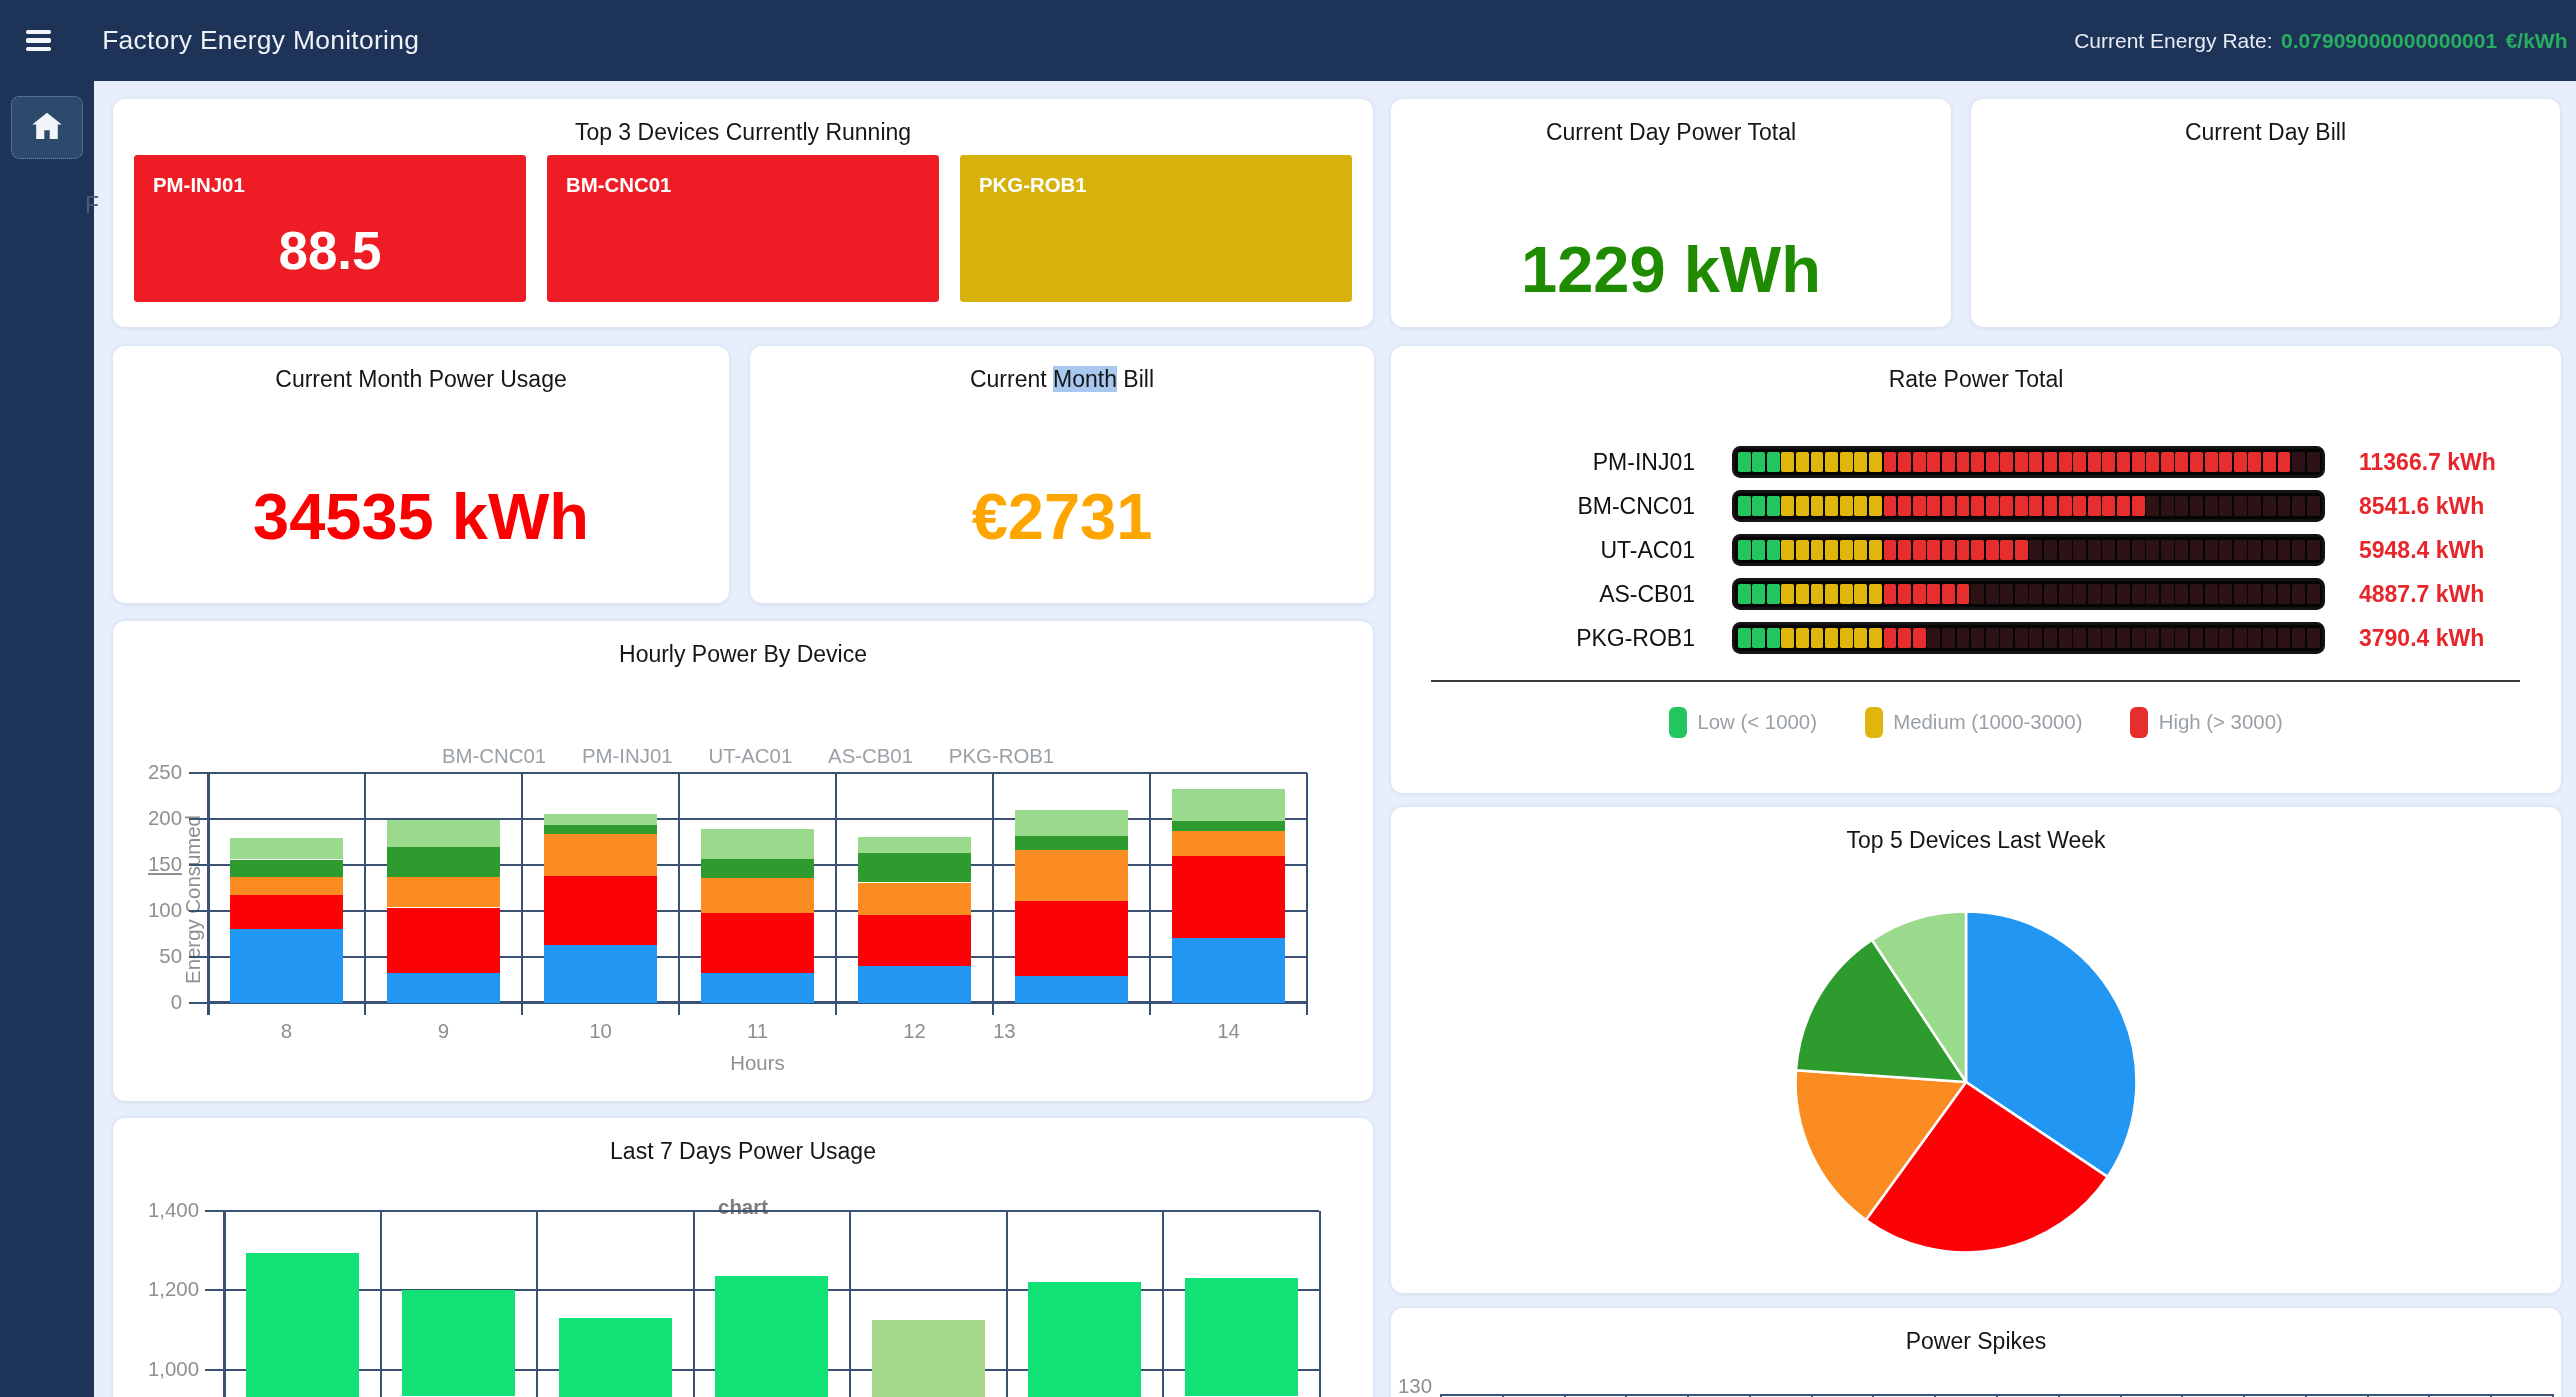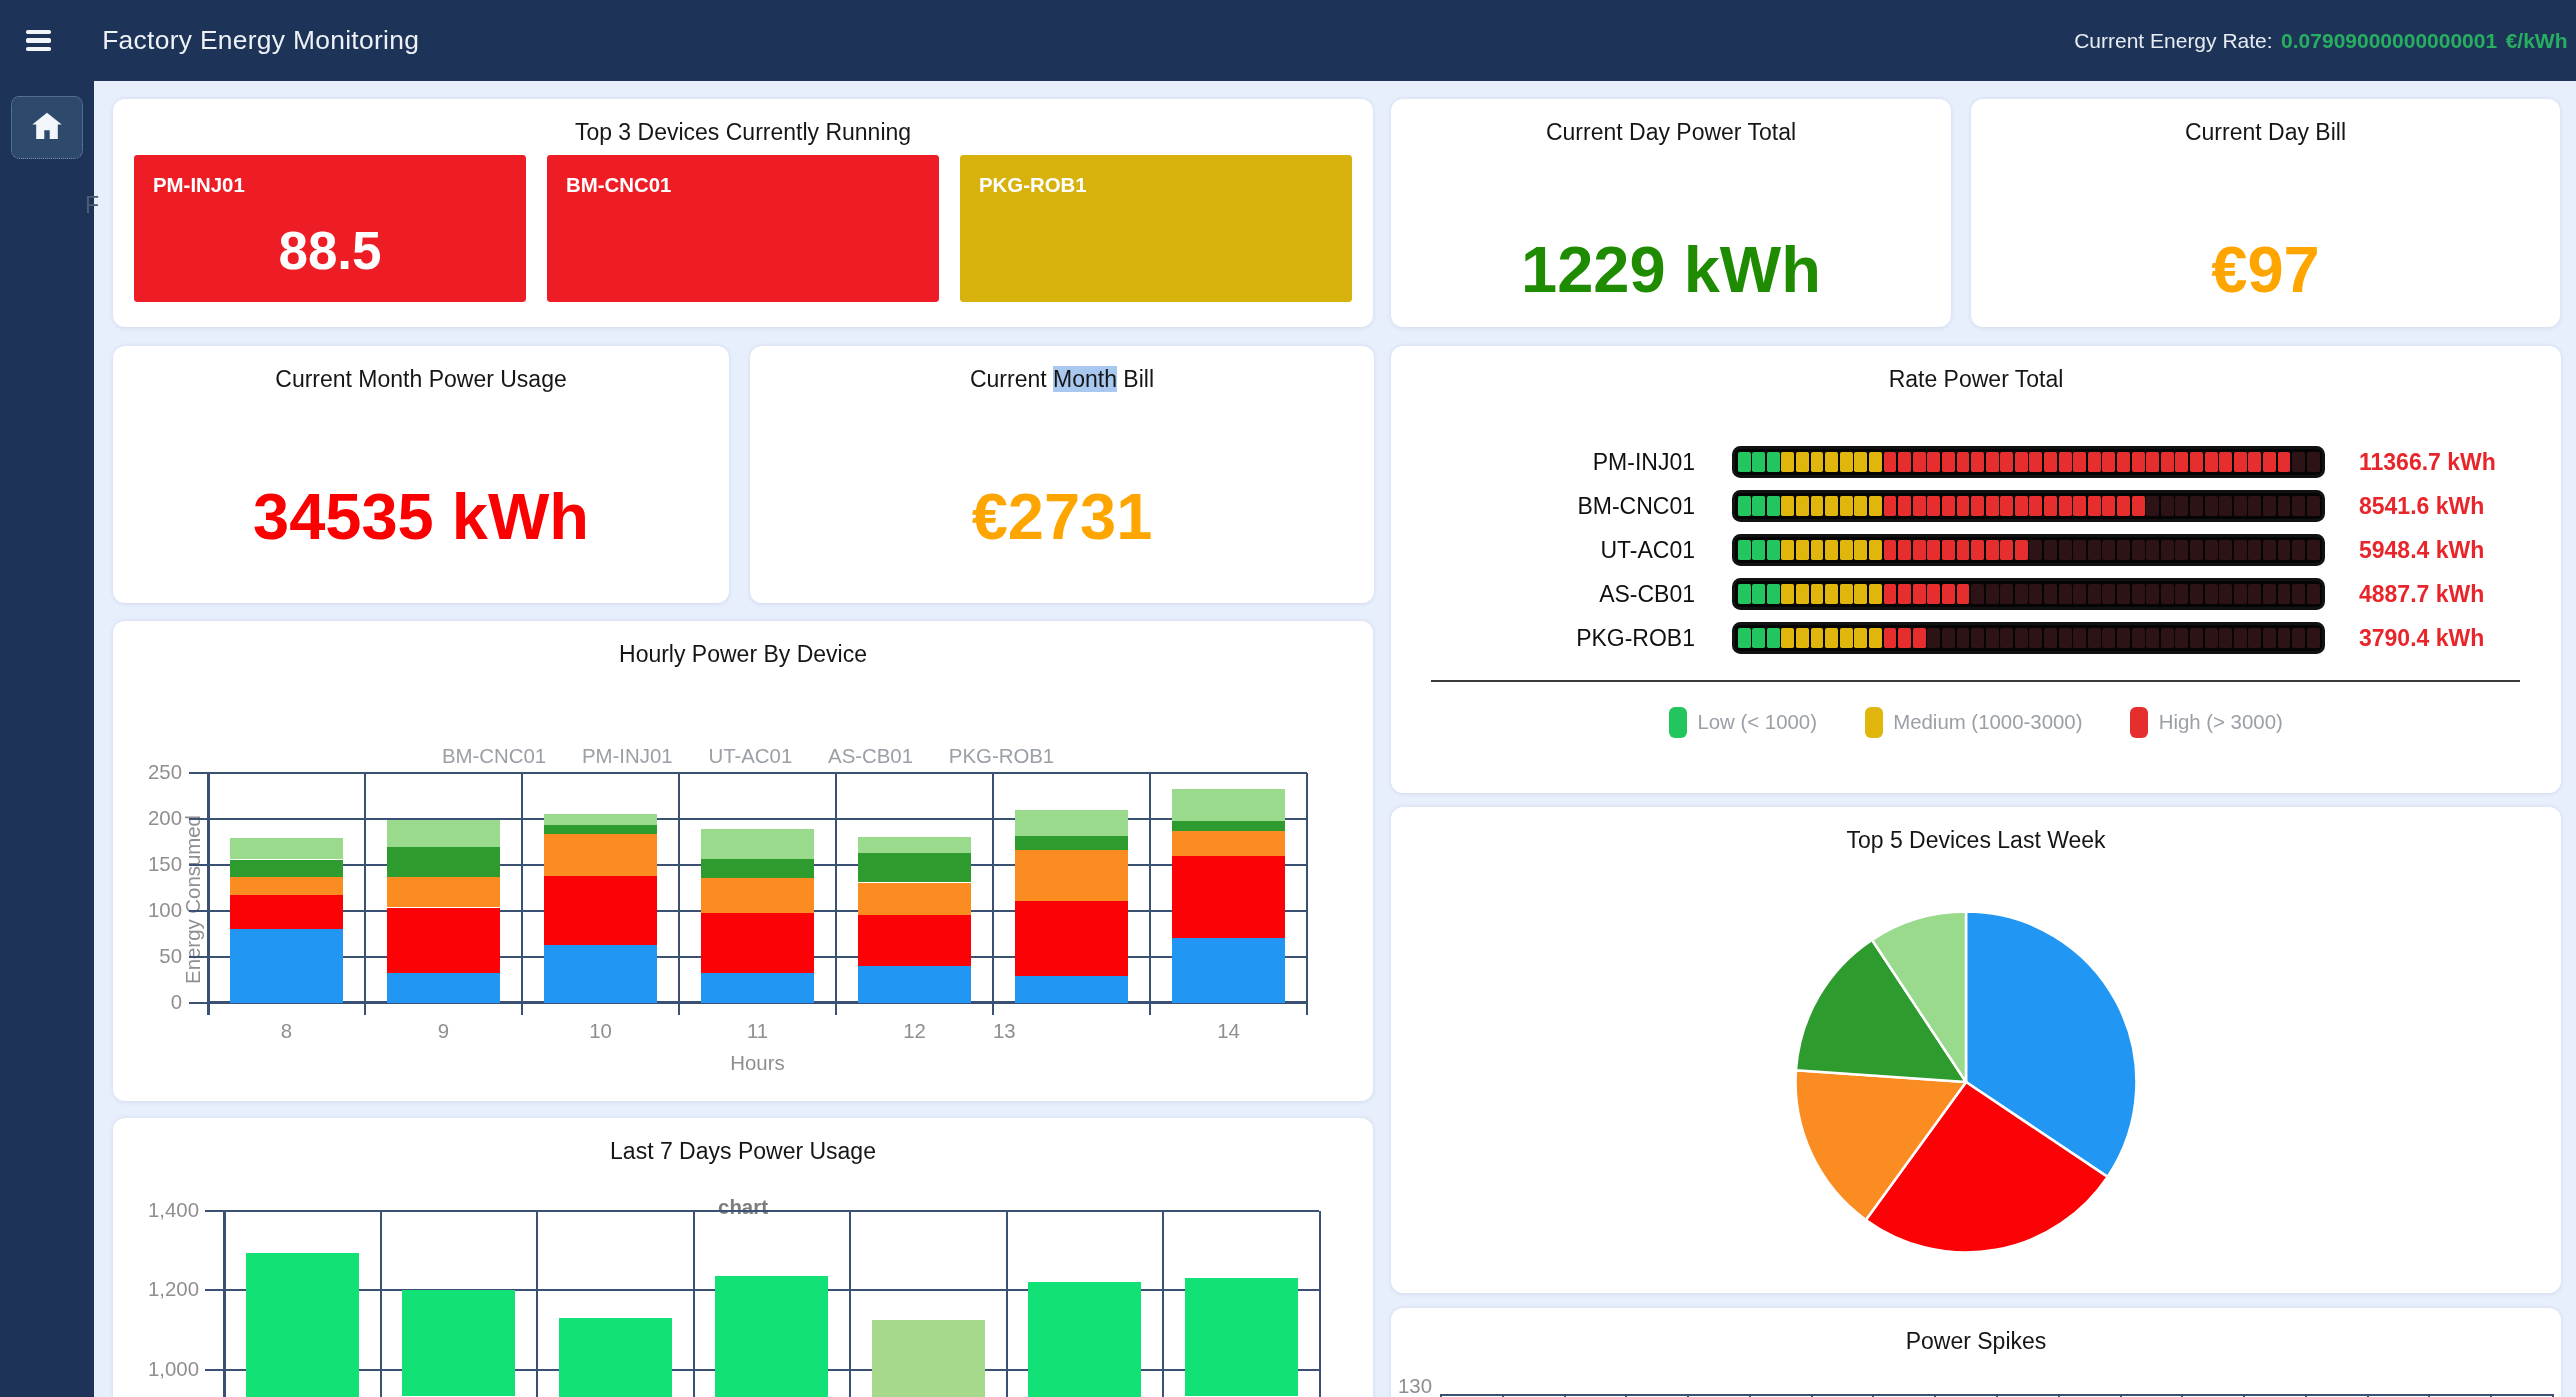"€97" div.big-value { html: <div>€97</div> -> none }
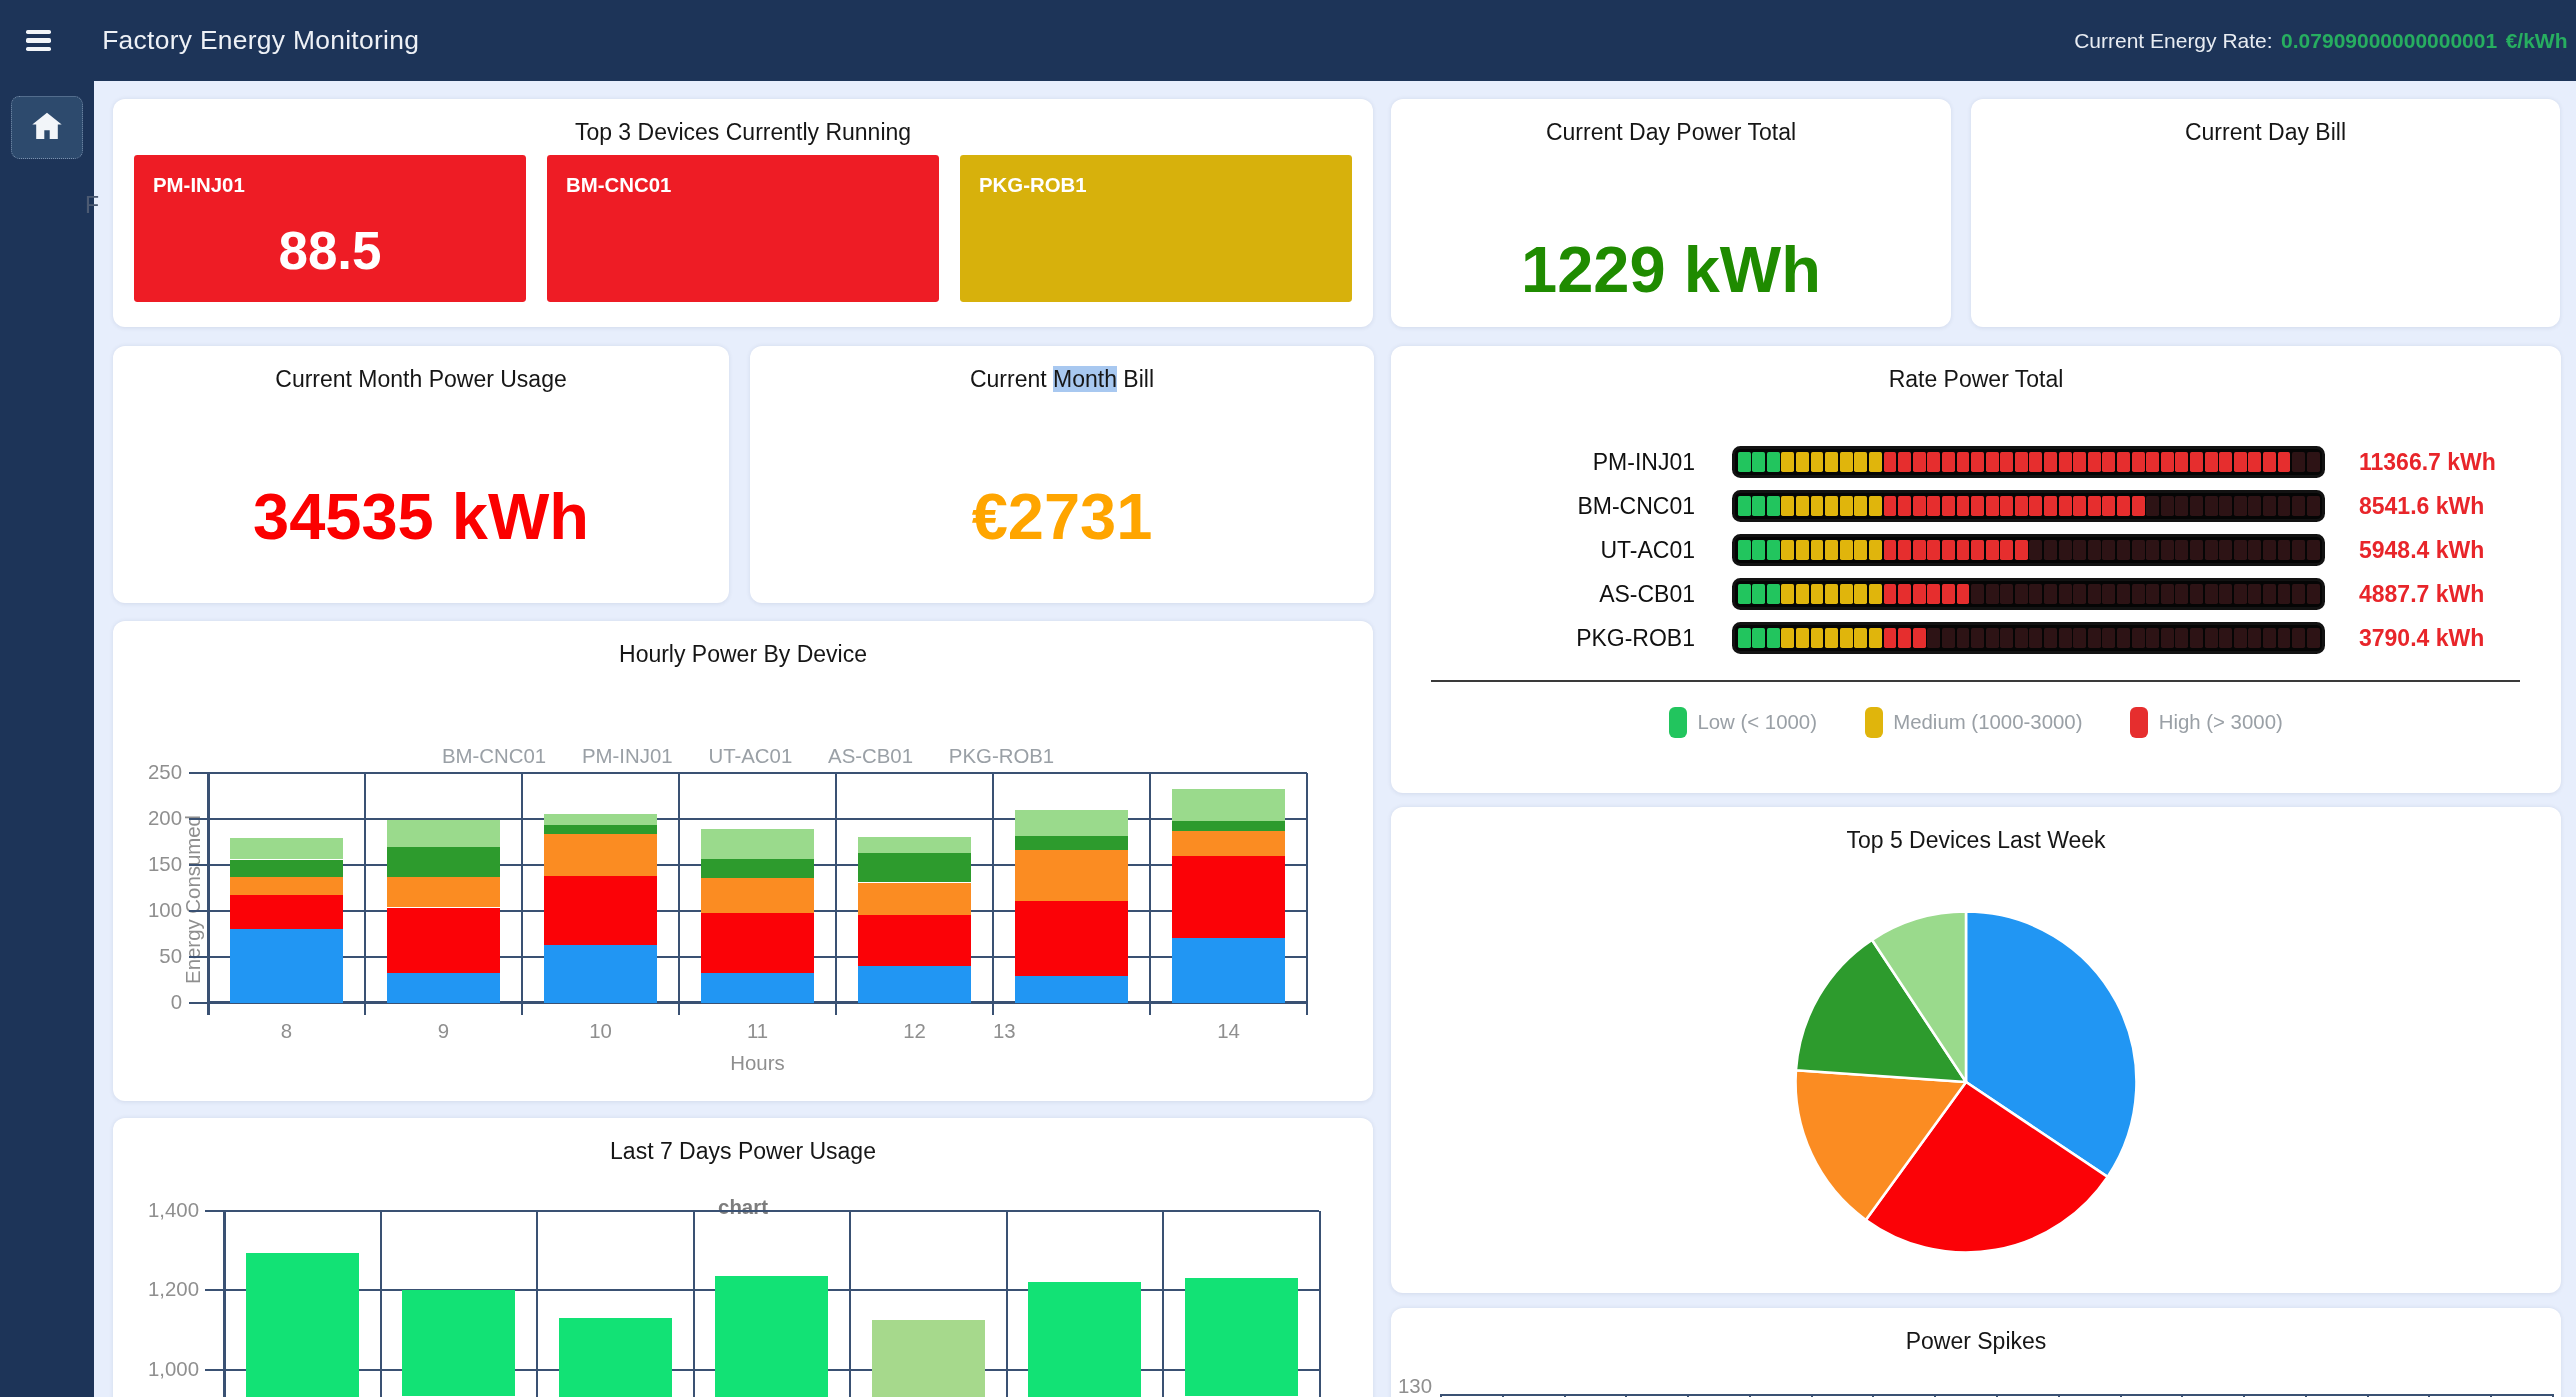"150" div.axis-label { text-decoration: none -> underline }
